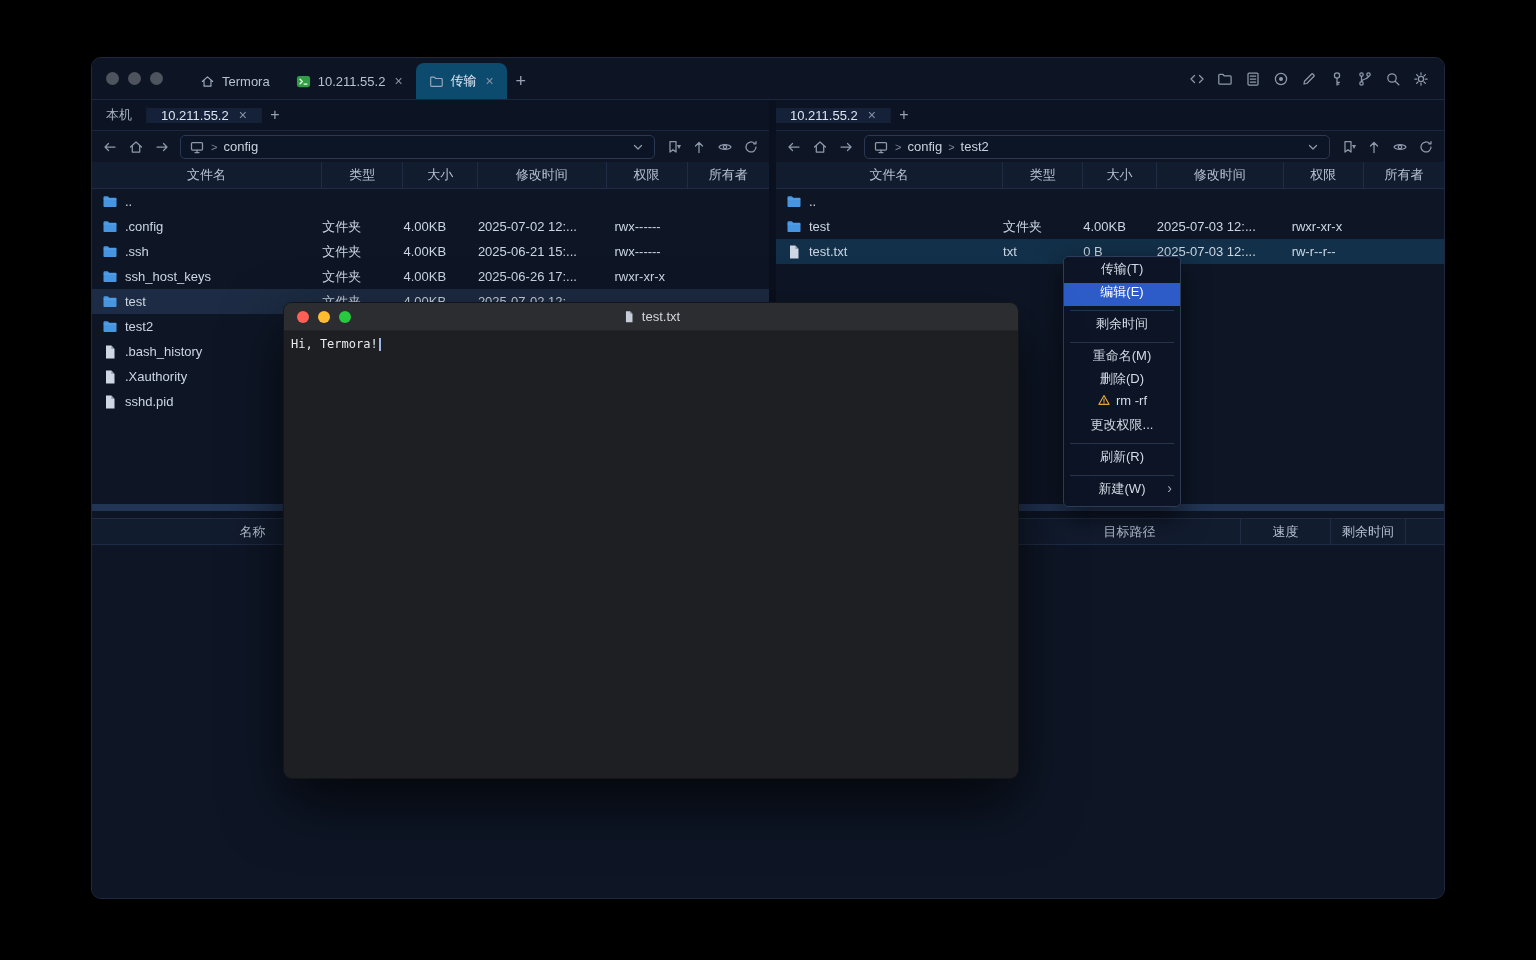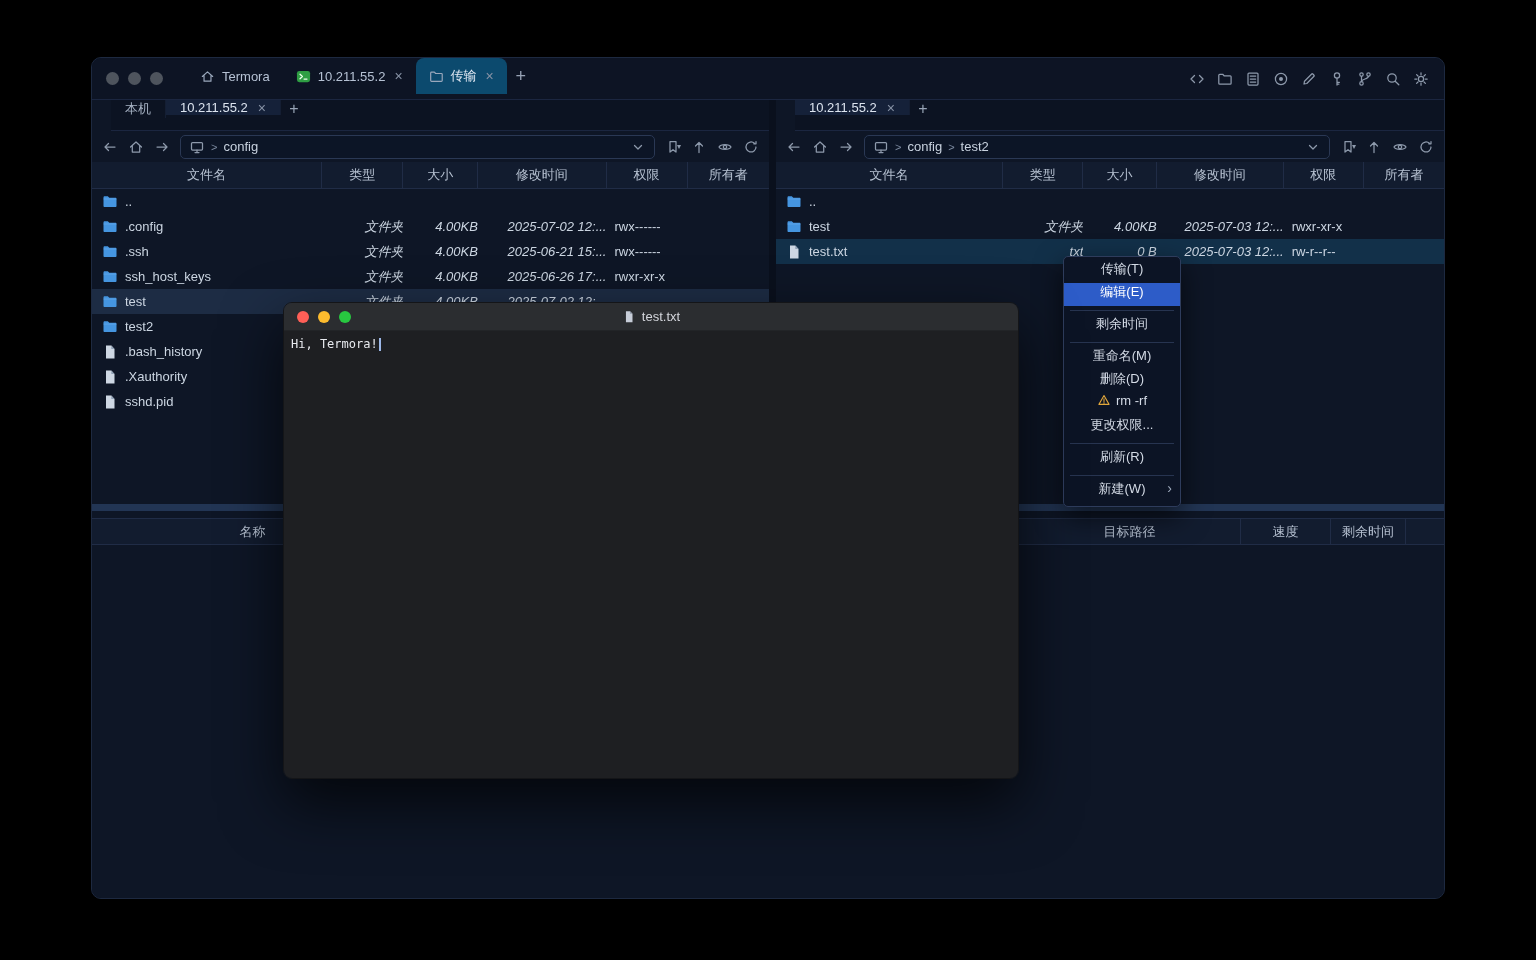"Termora" .main-tabs { align-items: none -> flex-end }
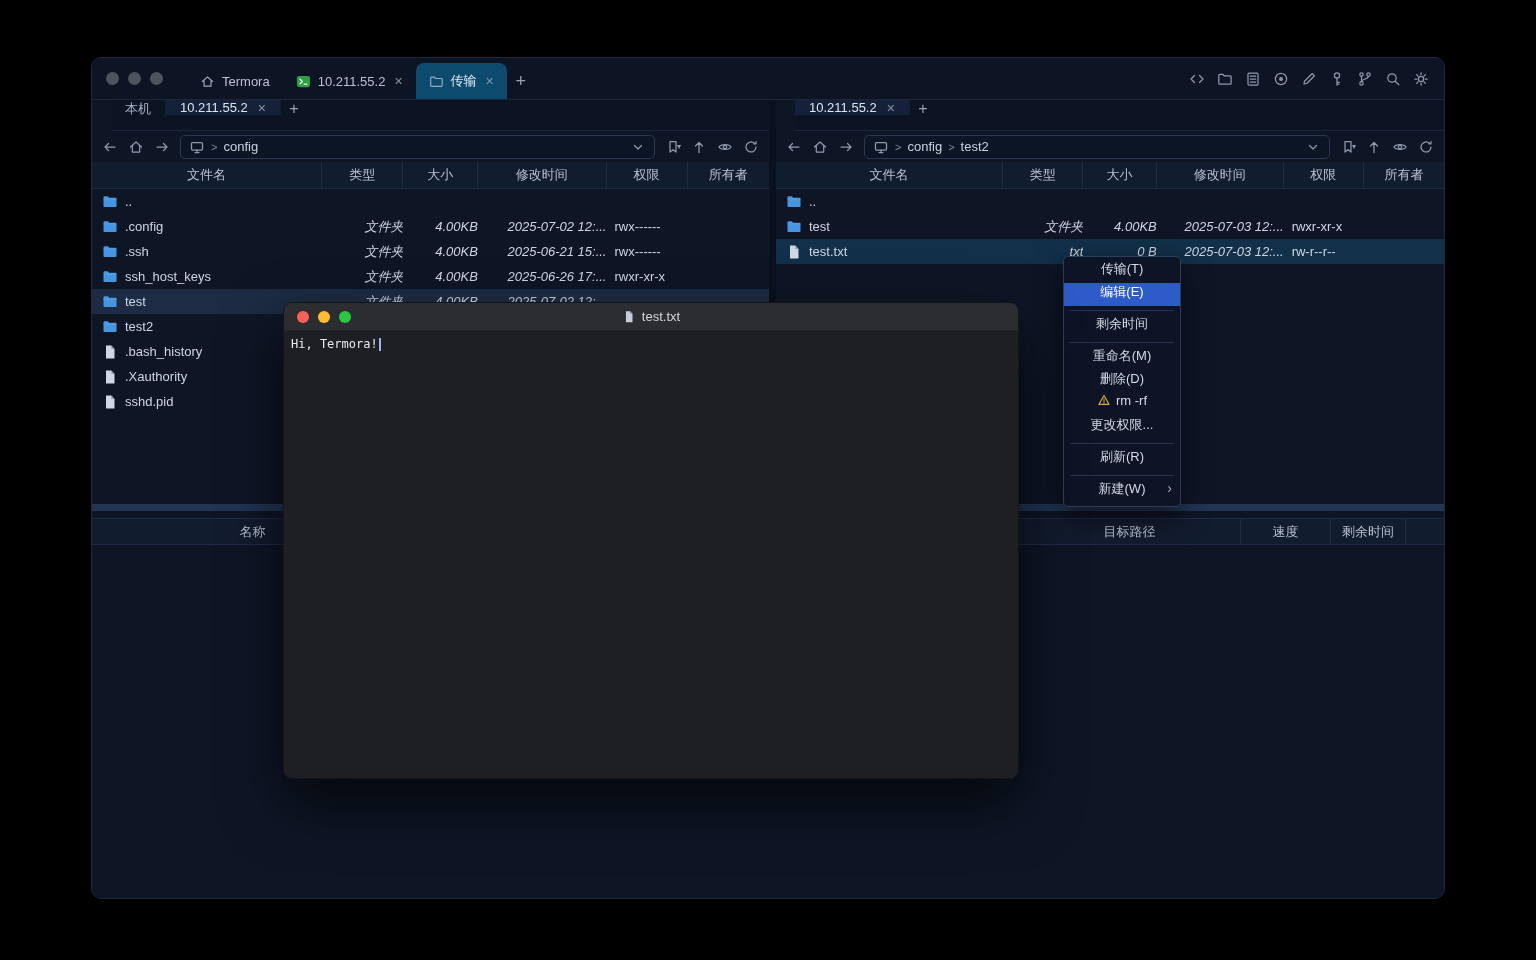"本机" .pane-tabs { align-items: flex-start -> center; margin-left: 19px -> none }
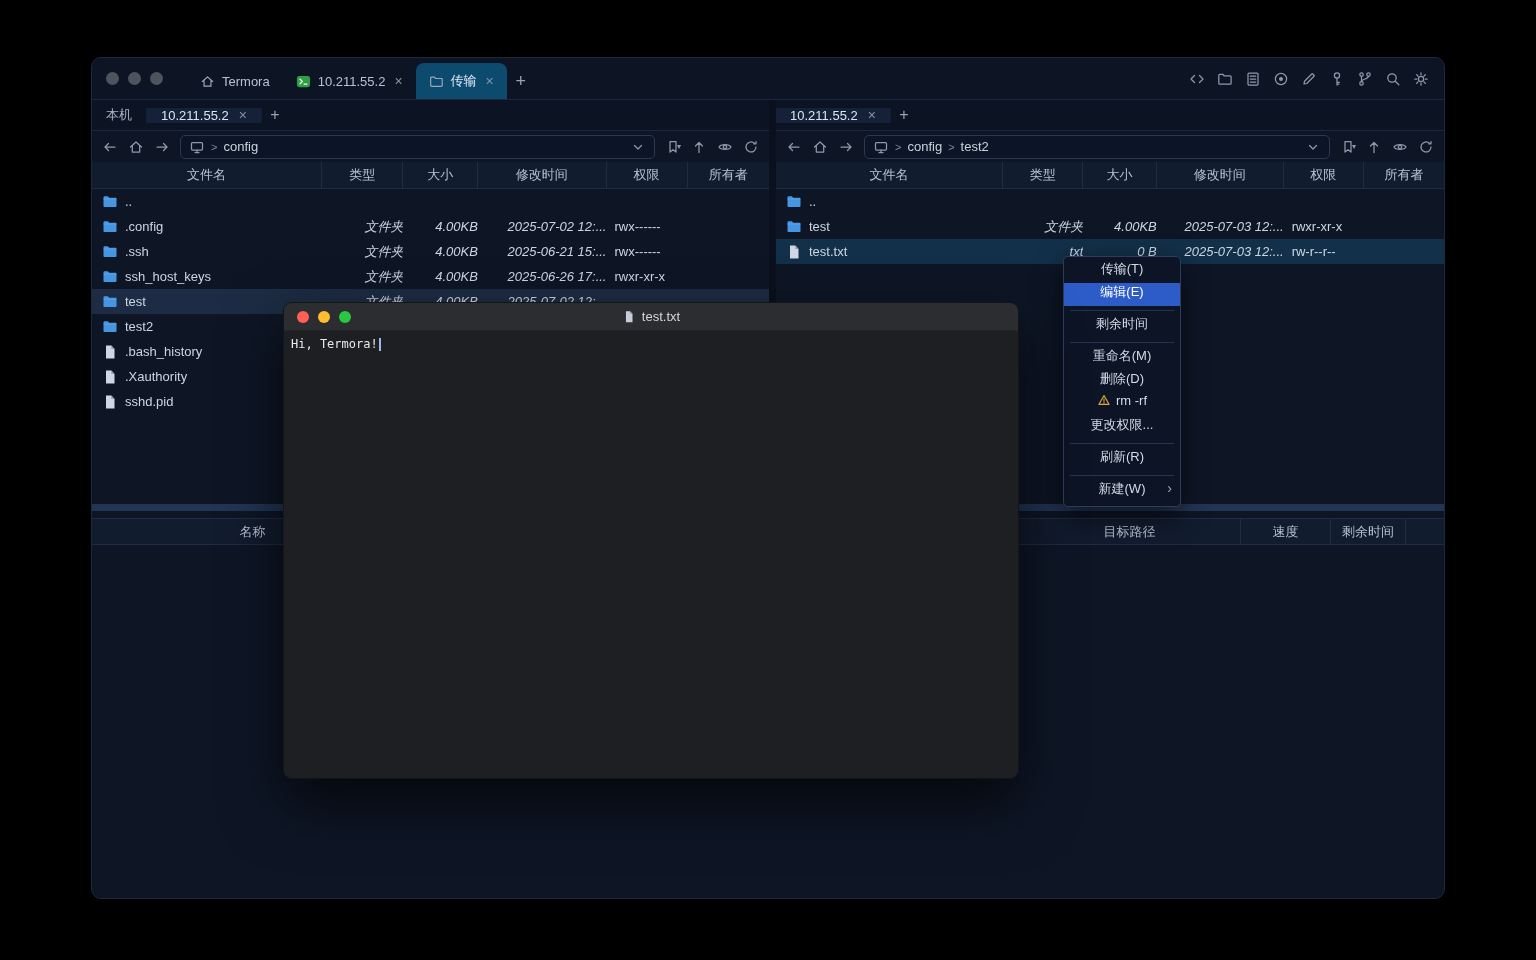"文件夹" .fc.ctr { font-style: italic -> none; text-align: right -> left }
